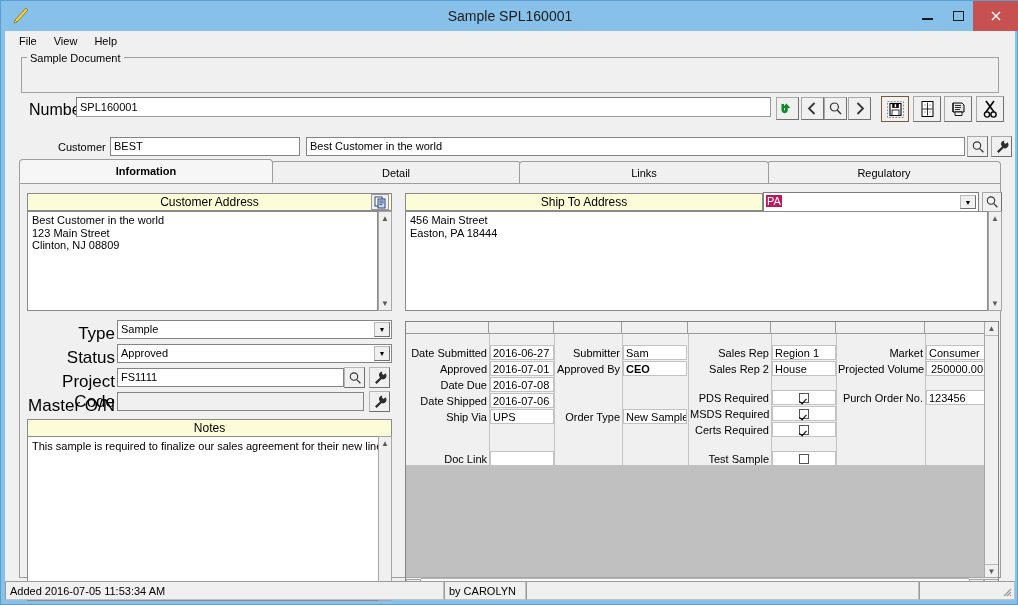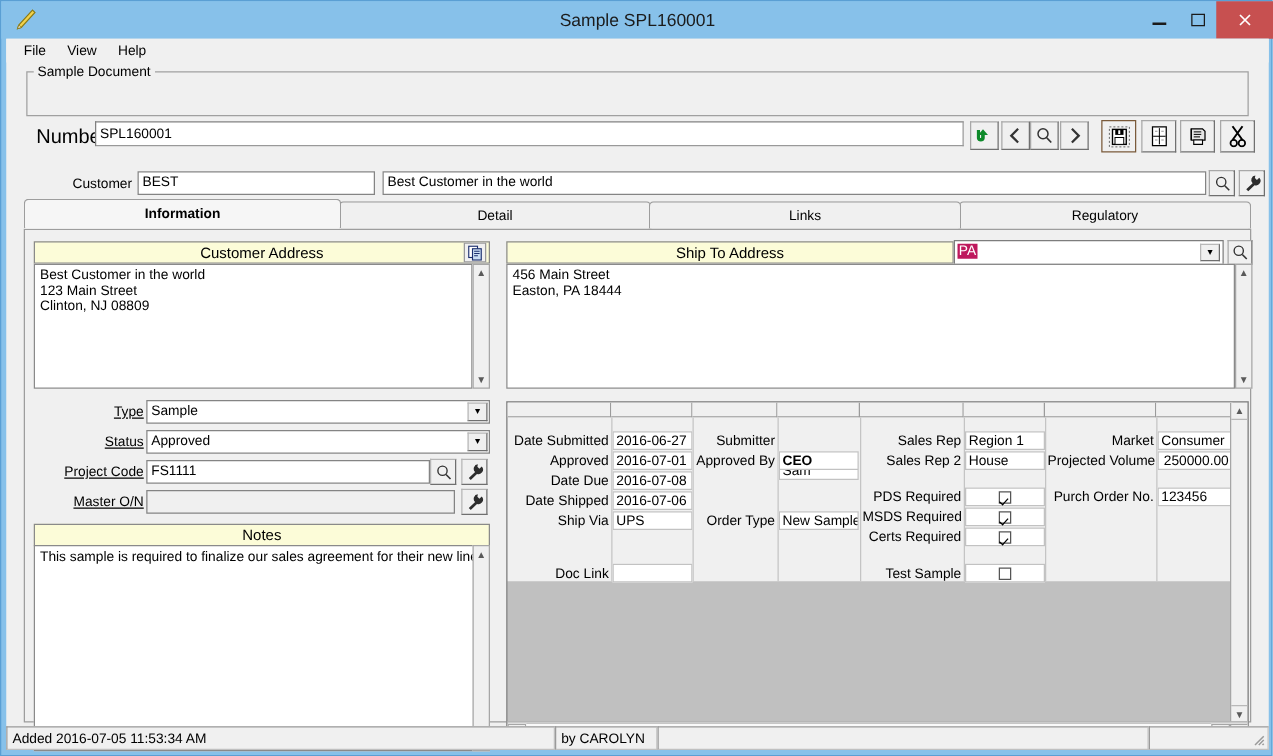"Type" .flabel { font-size: 11px -> 17px; text-decoration: underline -> none }
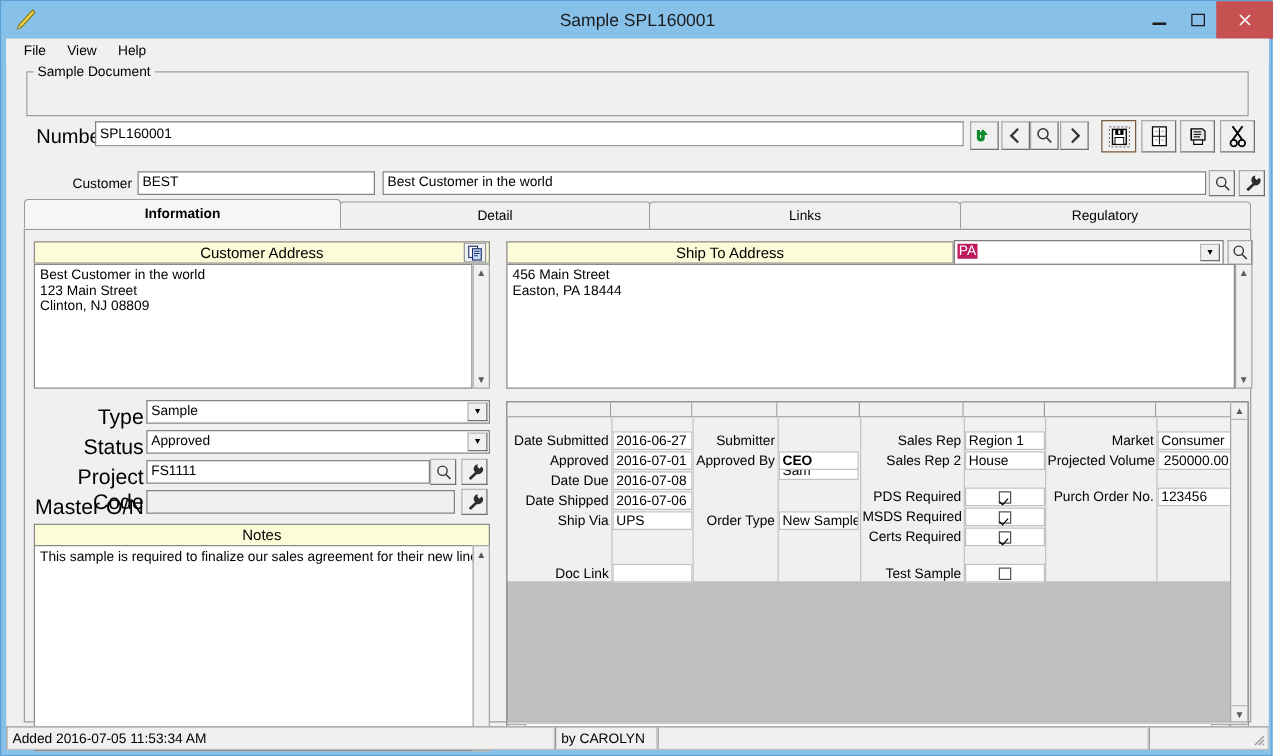"Sam" div.gv { margin-top: 24px -> none }
